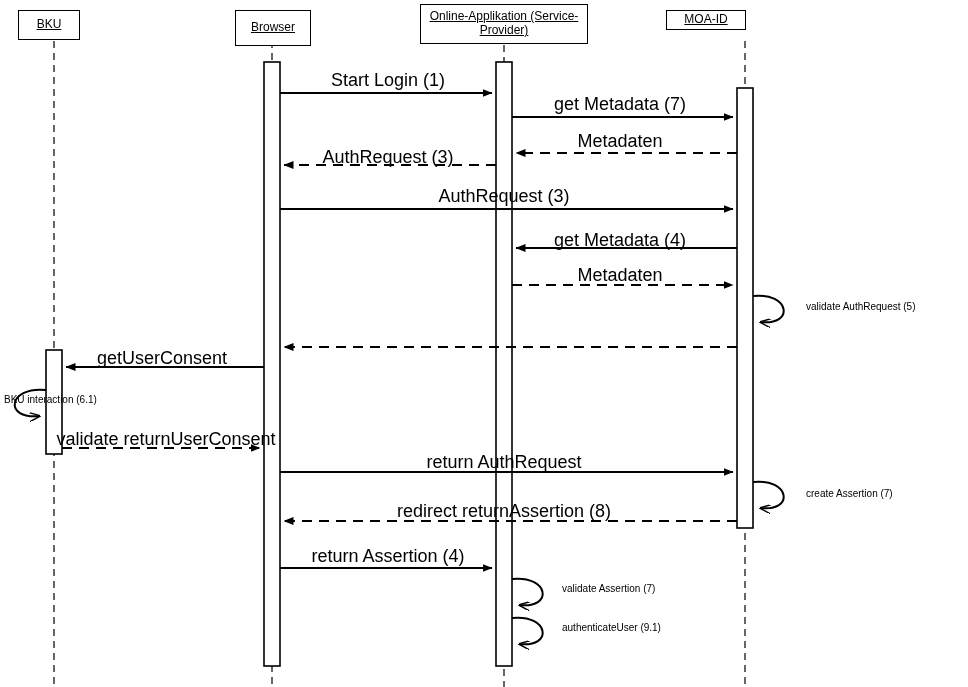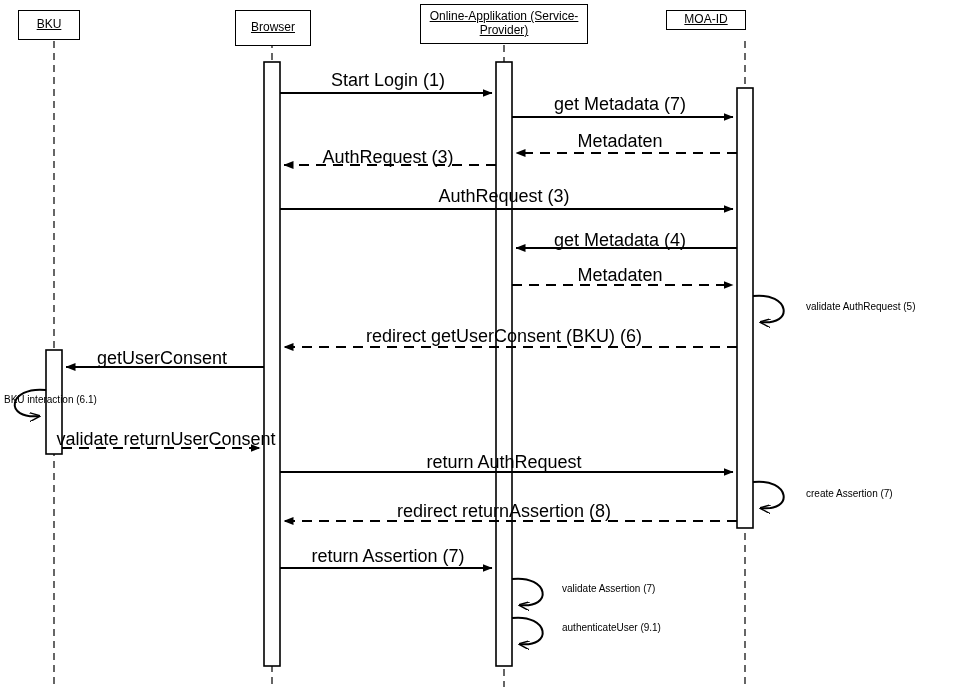"redirect getUserConsent (BKU) (6)" div.msg-label { html: <div>redirect getUserConsent (BKU) (6)</div> -> none }
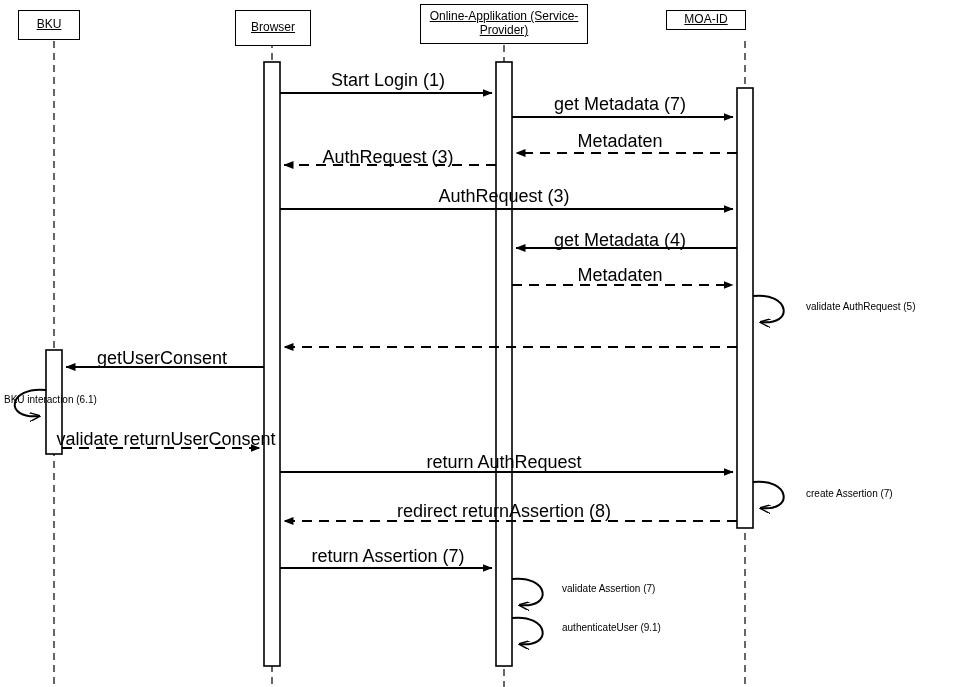"return Assertion (7)" div.msg-label { text: 7 -> 4 }
